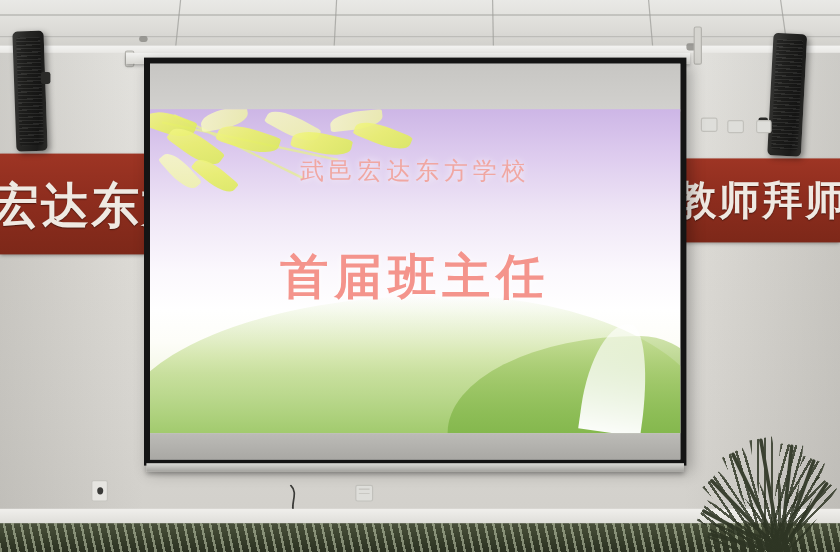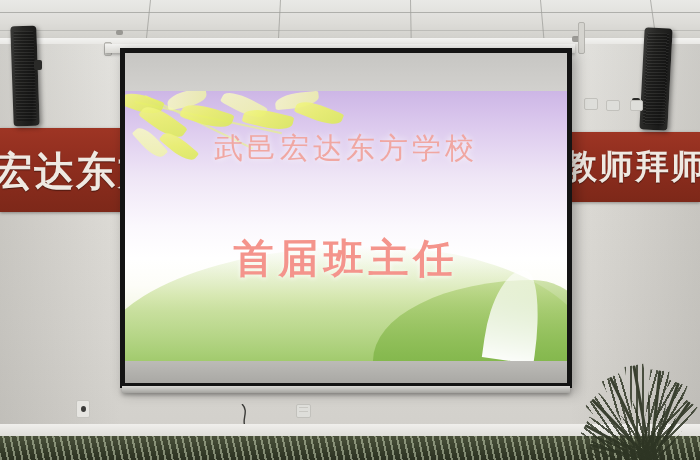"武邑宏达东方学校" .slide-school { font-size: 29px -> 20px }
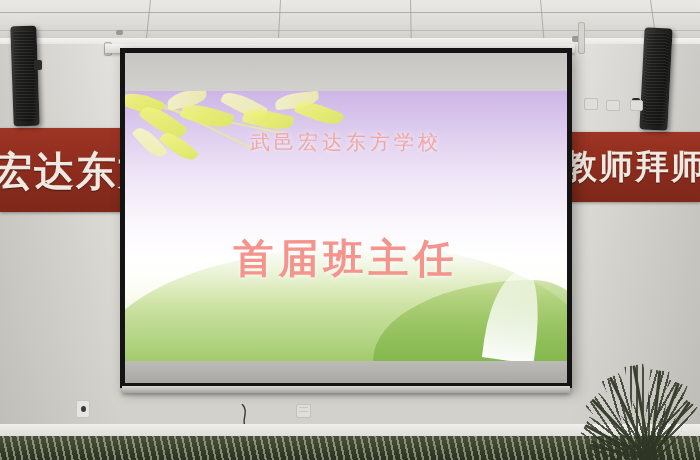"首届班主任" .slide-title.l1 { margin-top: 28px -> none }
